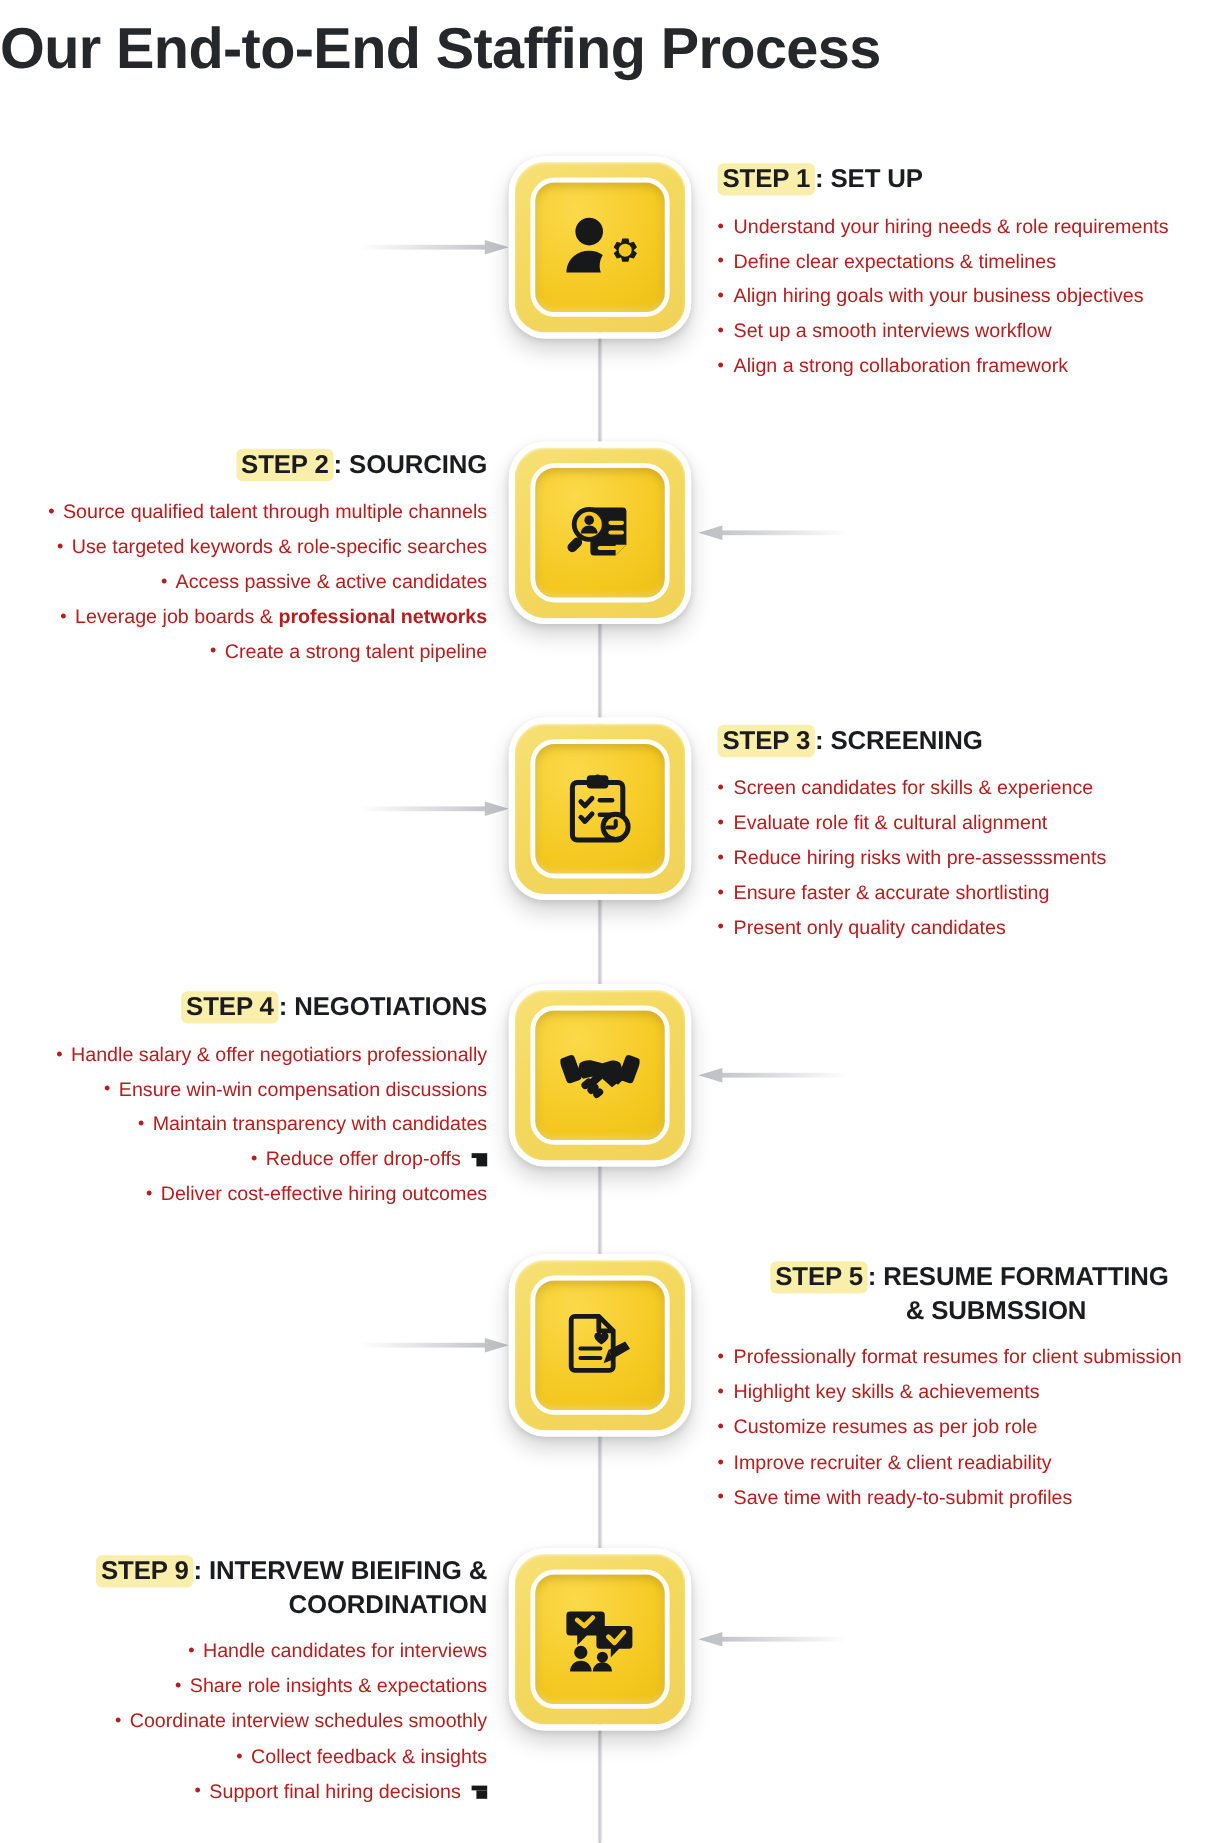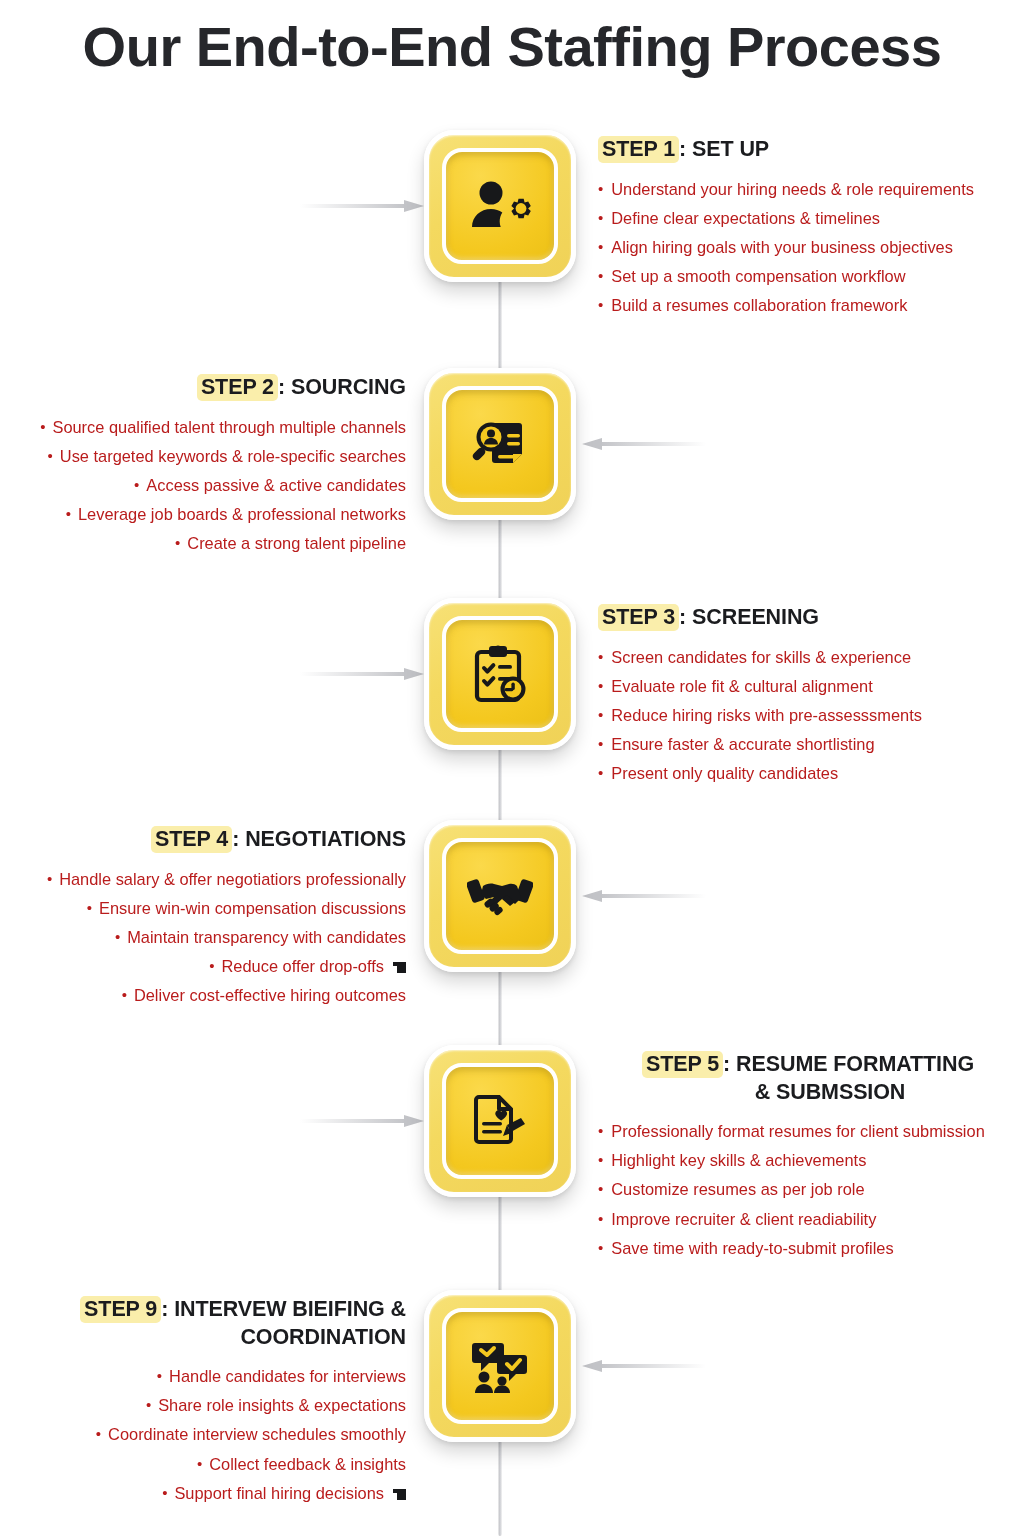"Our End-to-End Staffing Process" .page-title { font-size: 56px -> 48px; text-align: center -> left }
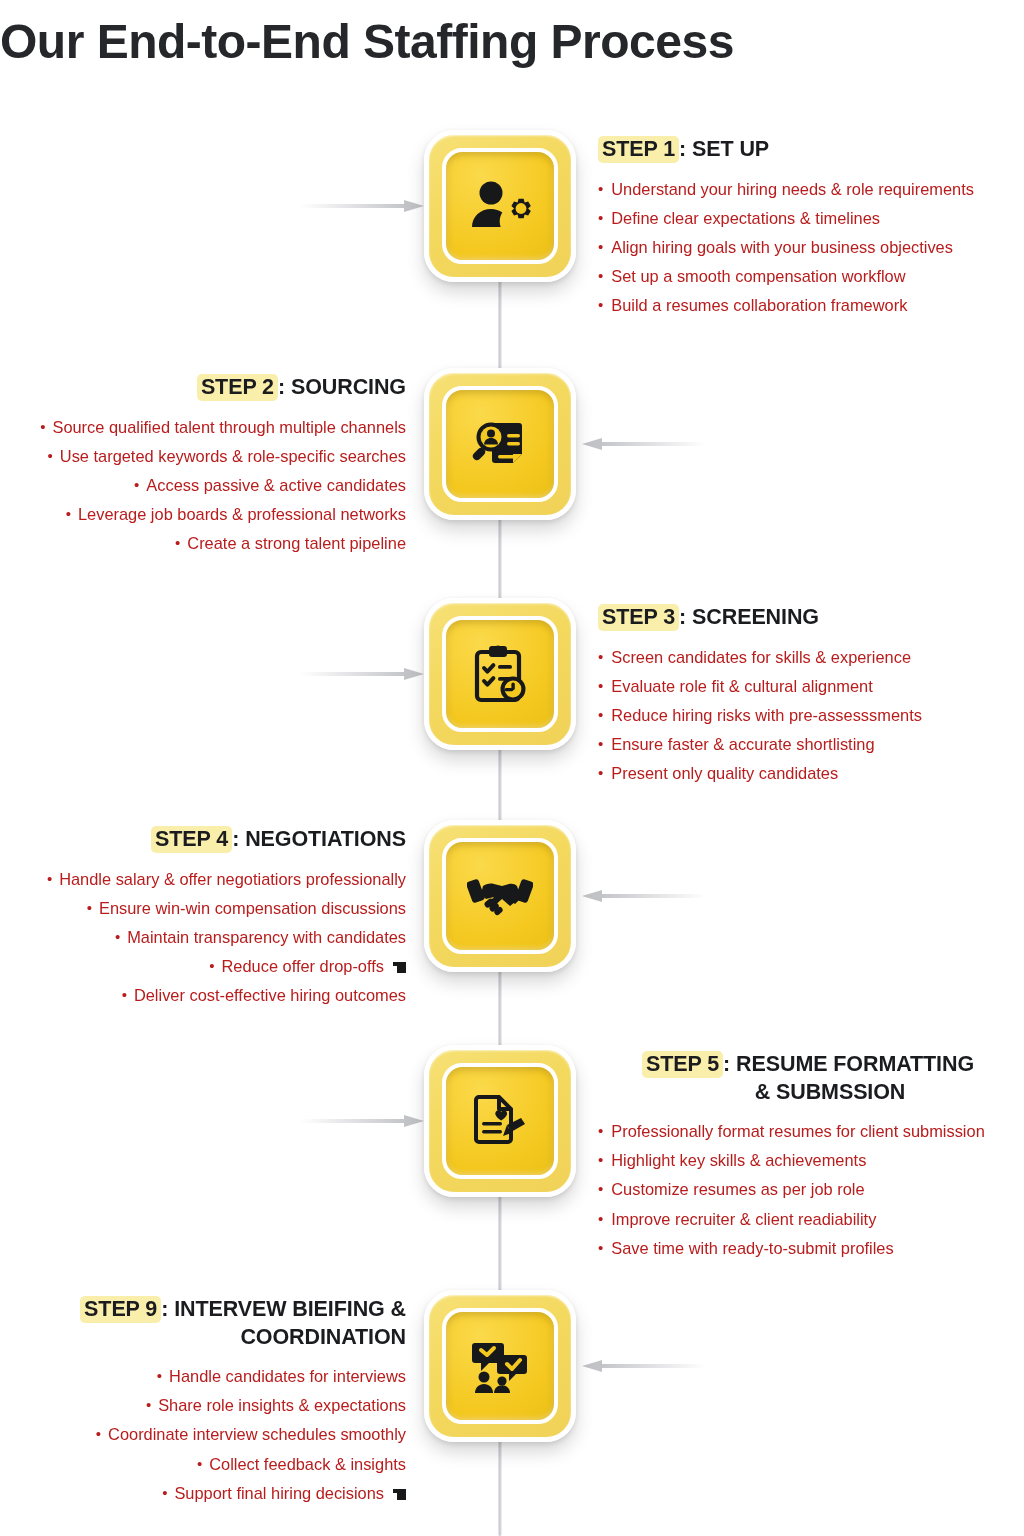"Set up a smooth compensation" span { text: compensation -> interviews }
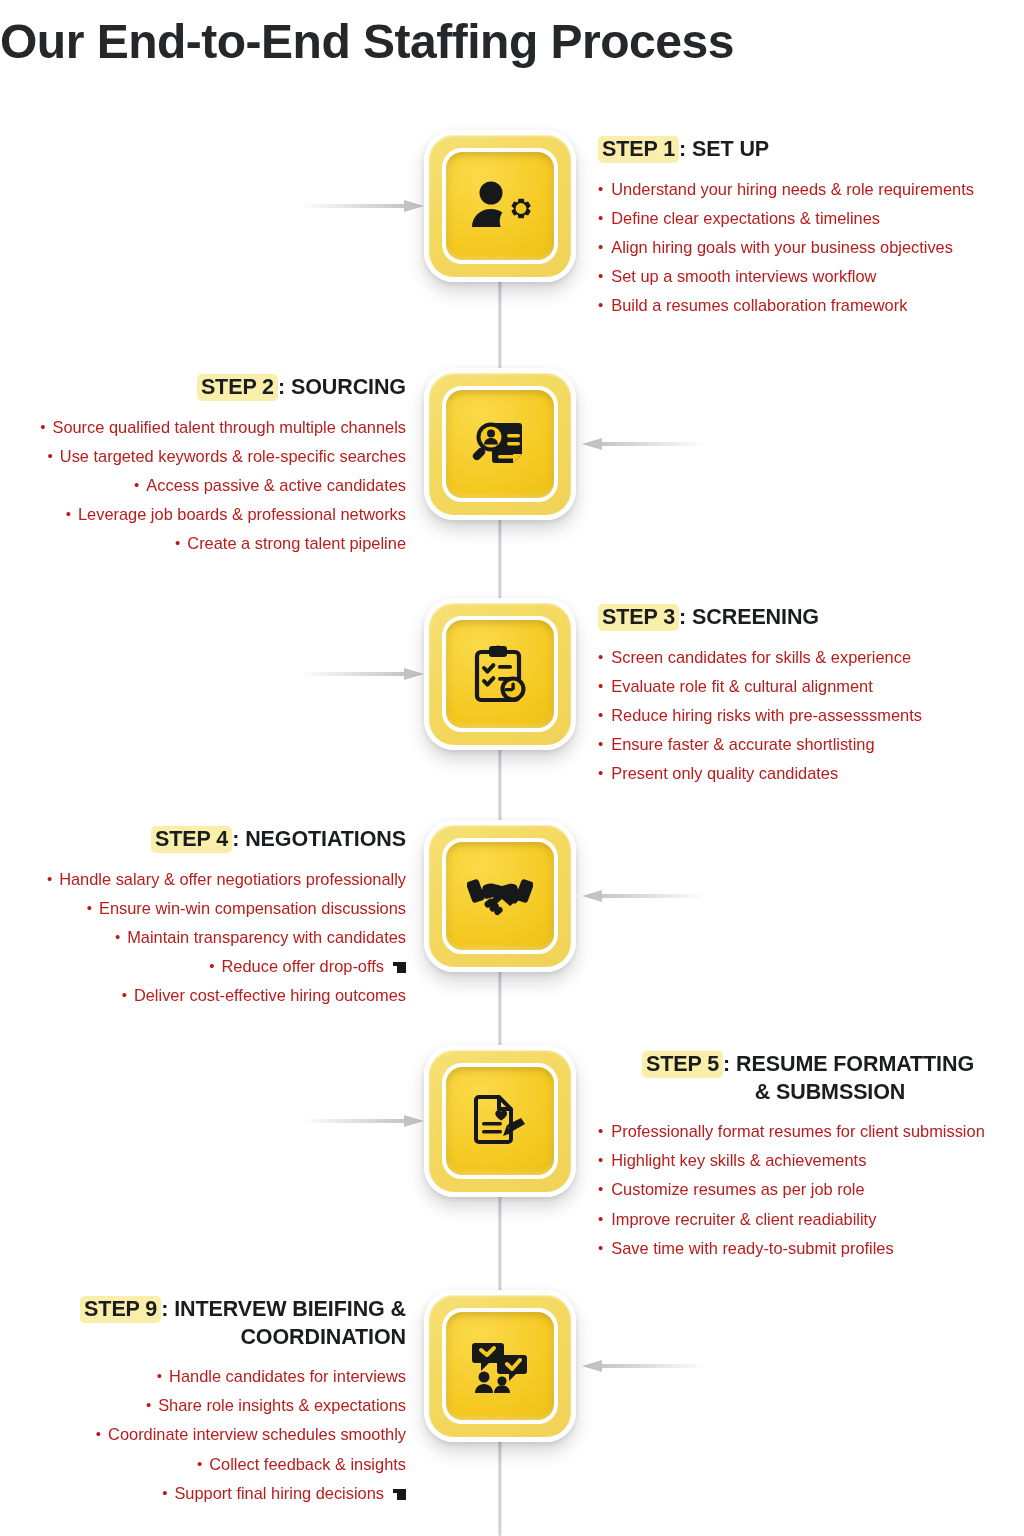"Build a resumes collaboration framework" span { text: Build a resumes -> Align a strong }
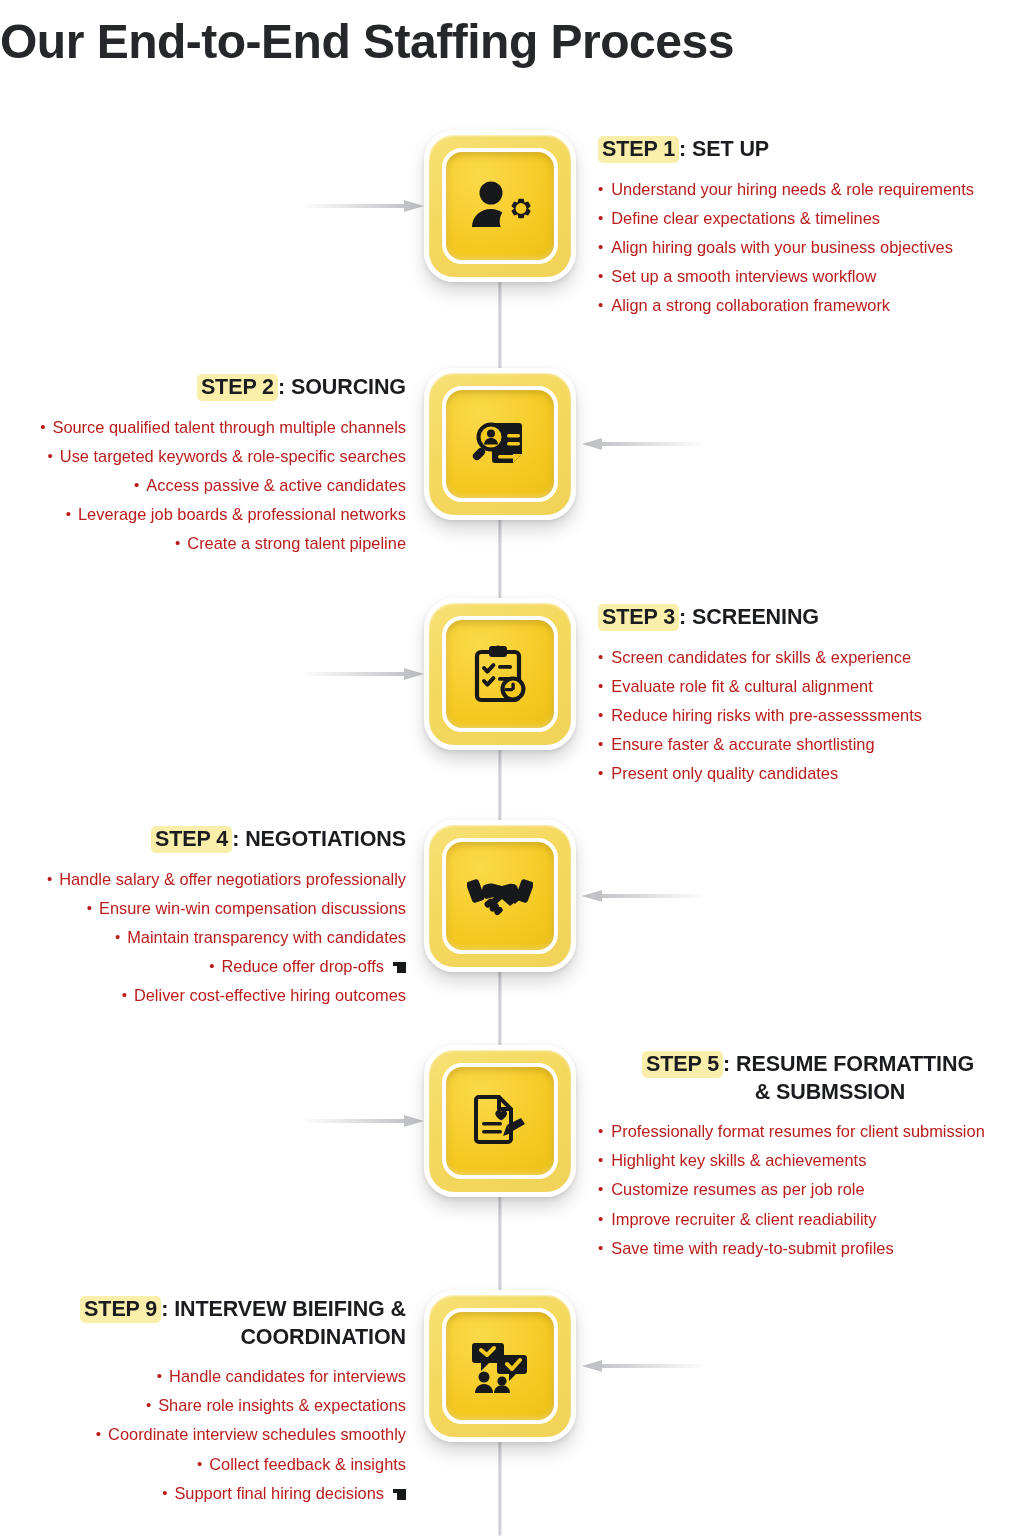"professional networks" .bullets li .bold { font-weight: 400 -> 700 }
